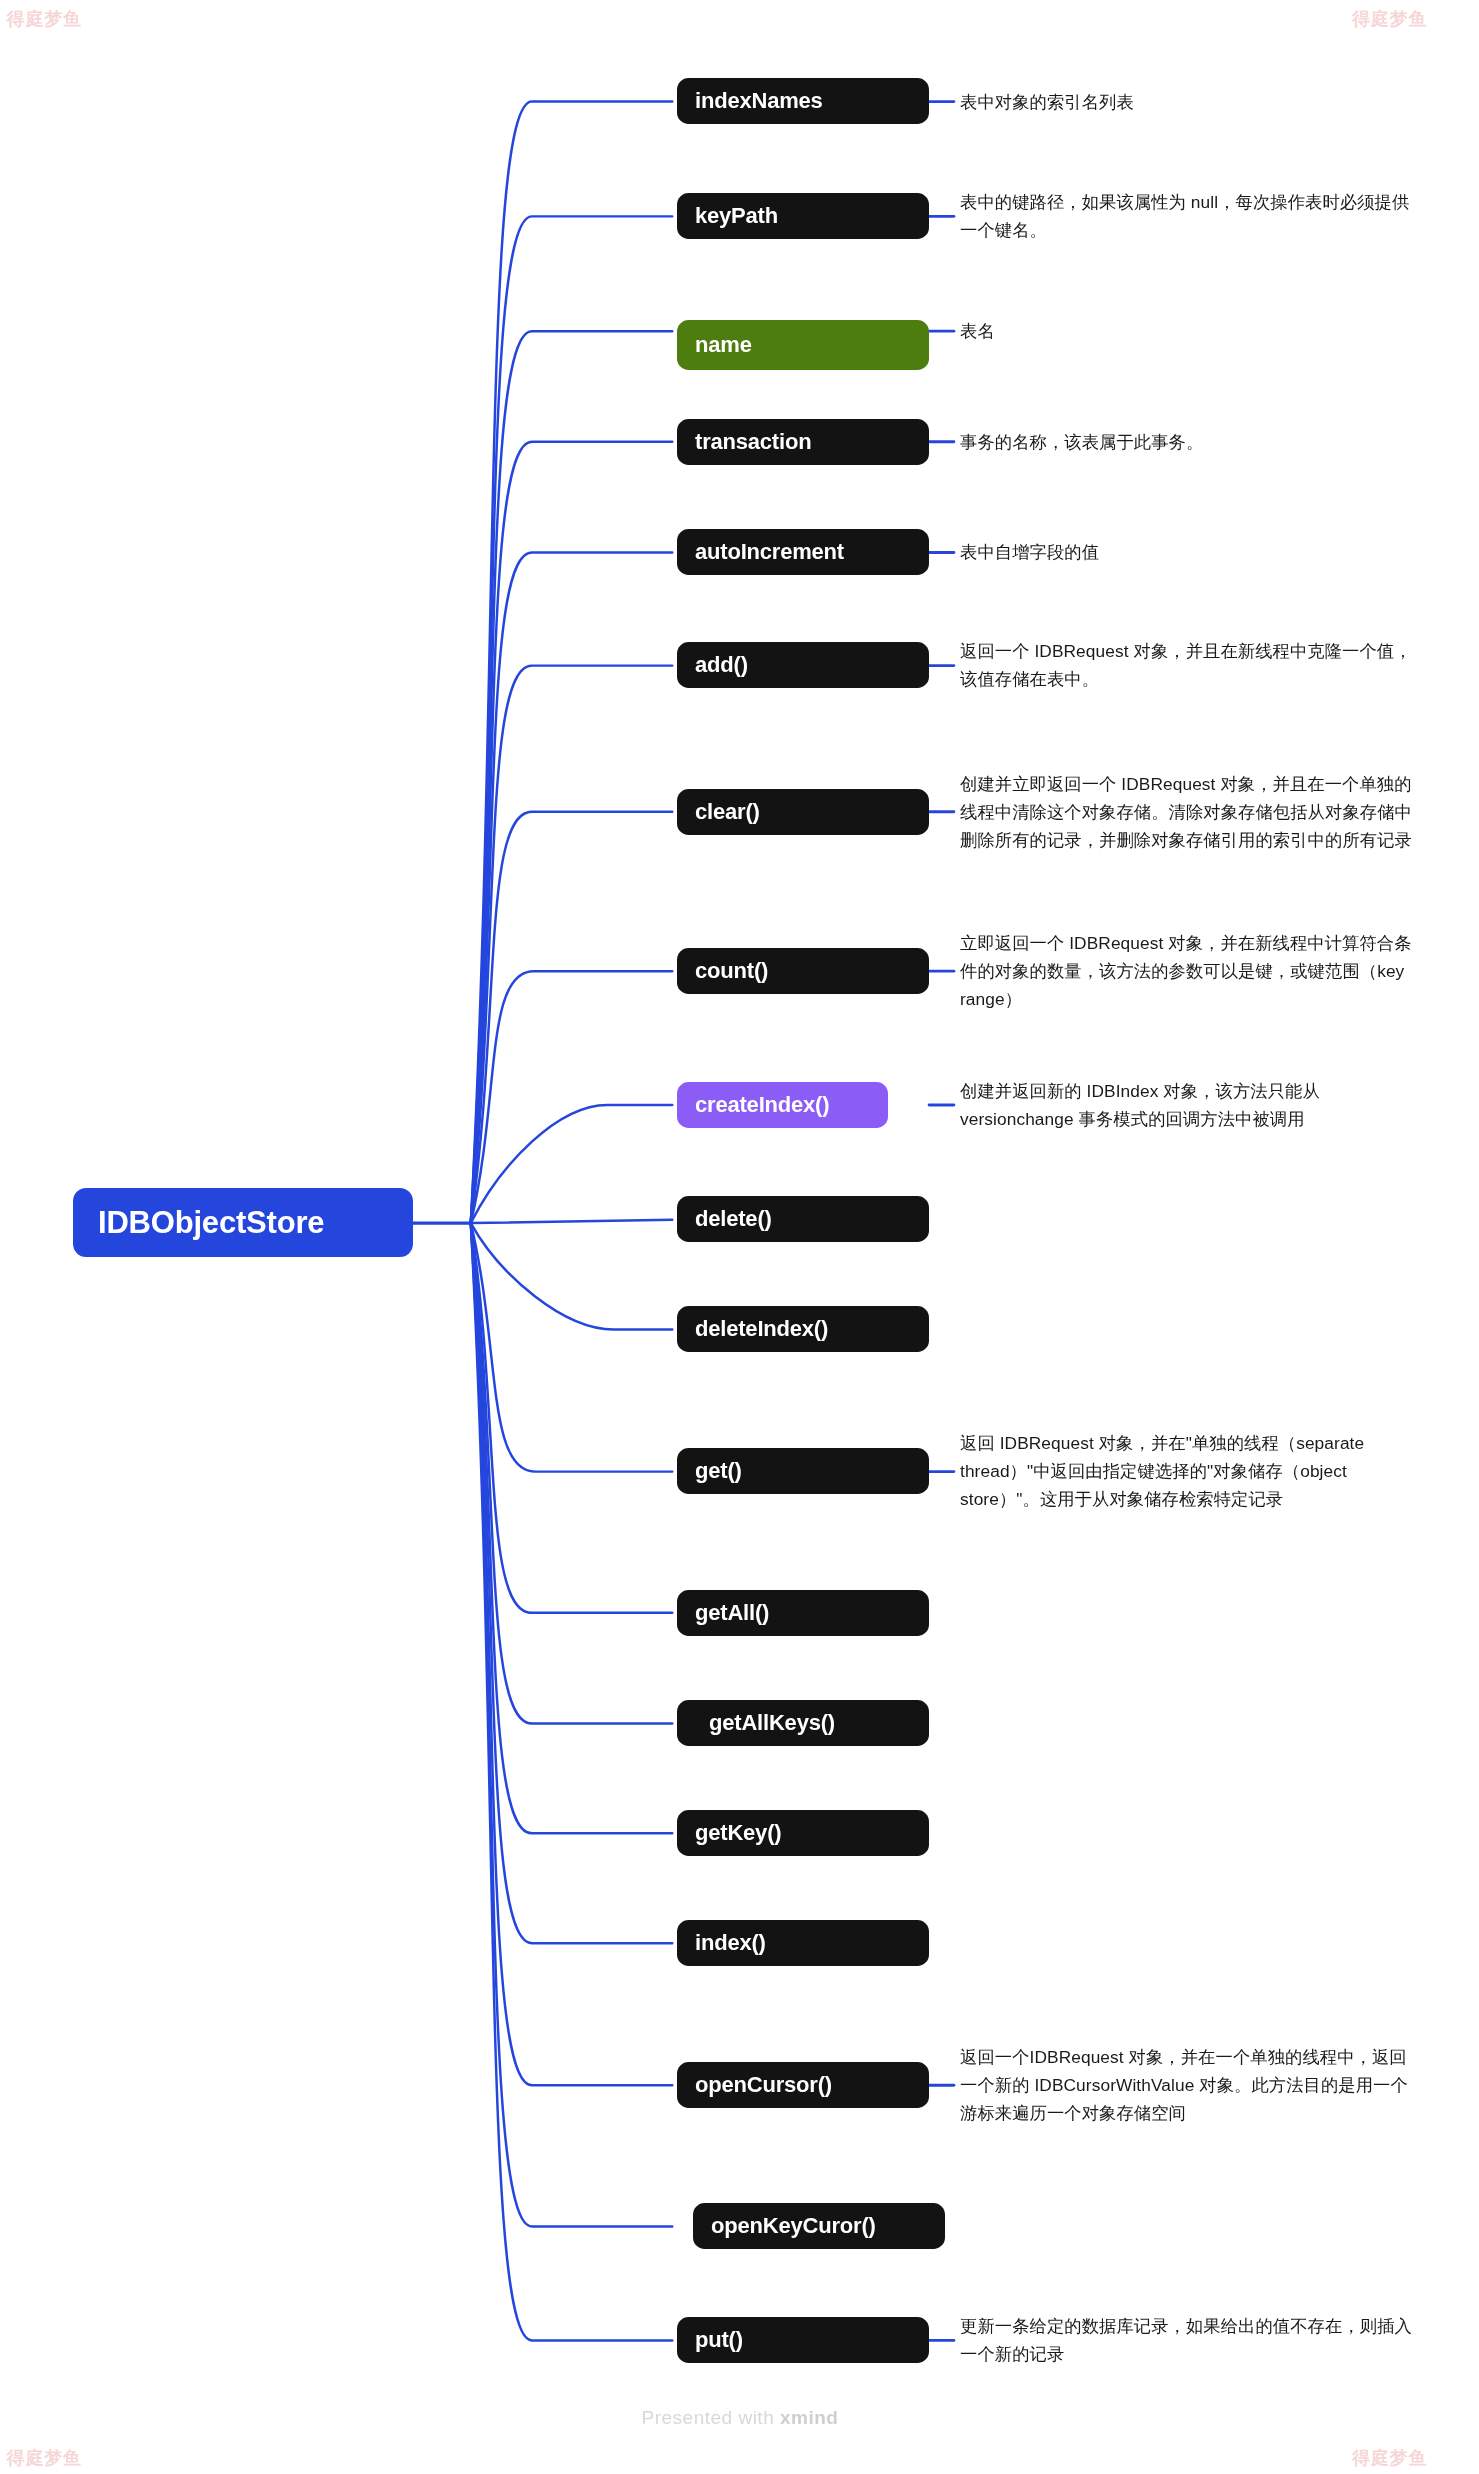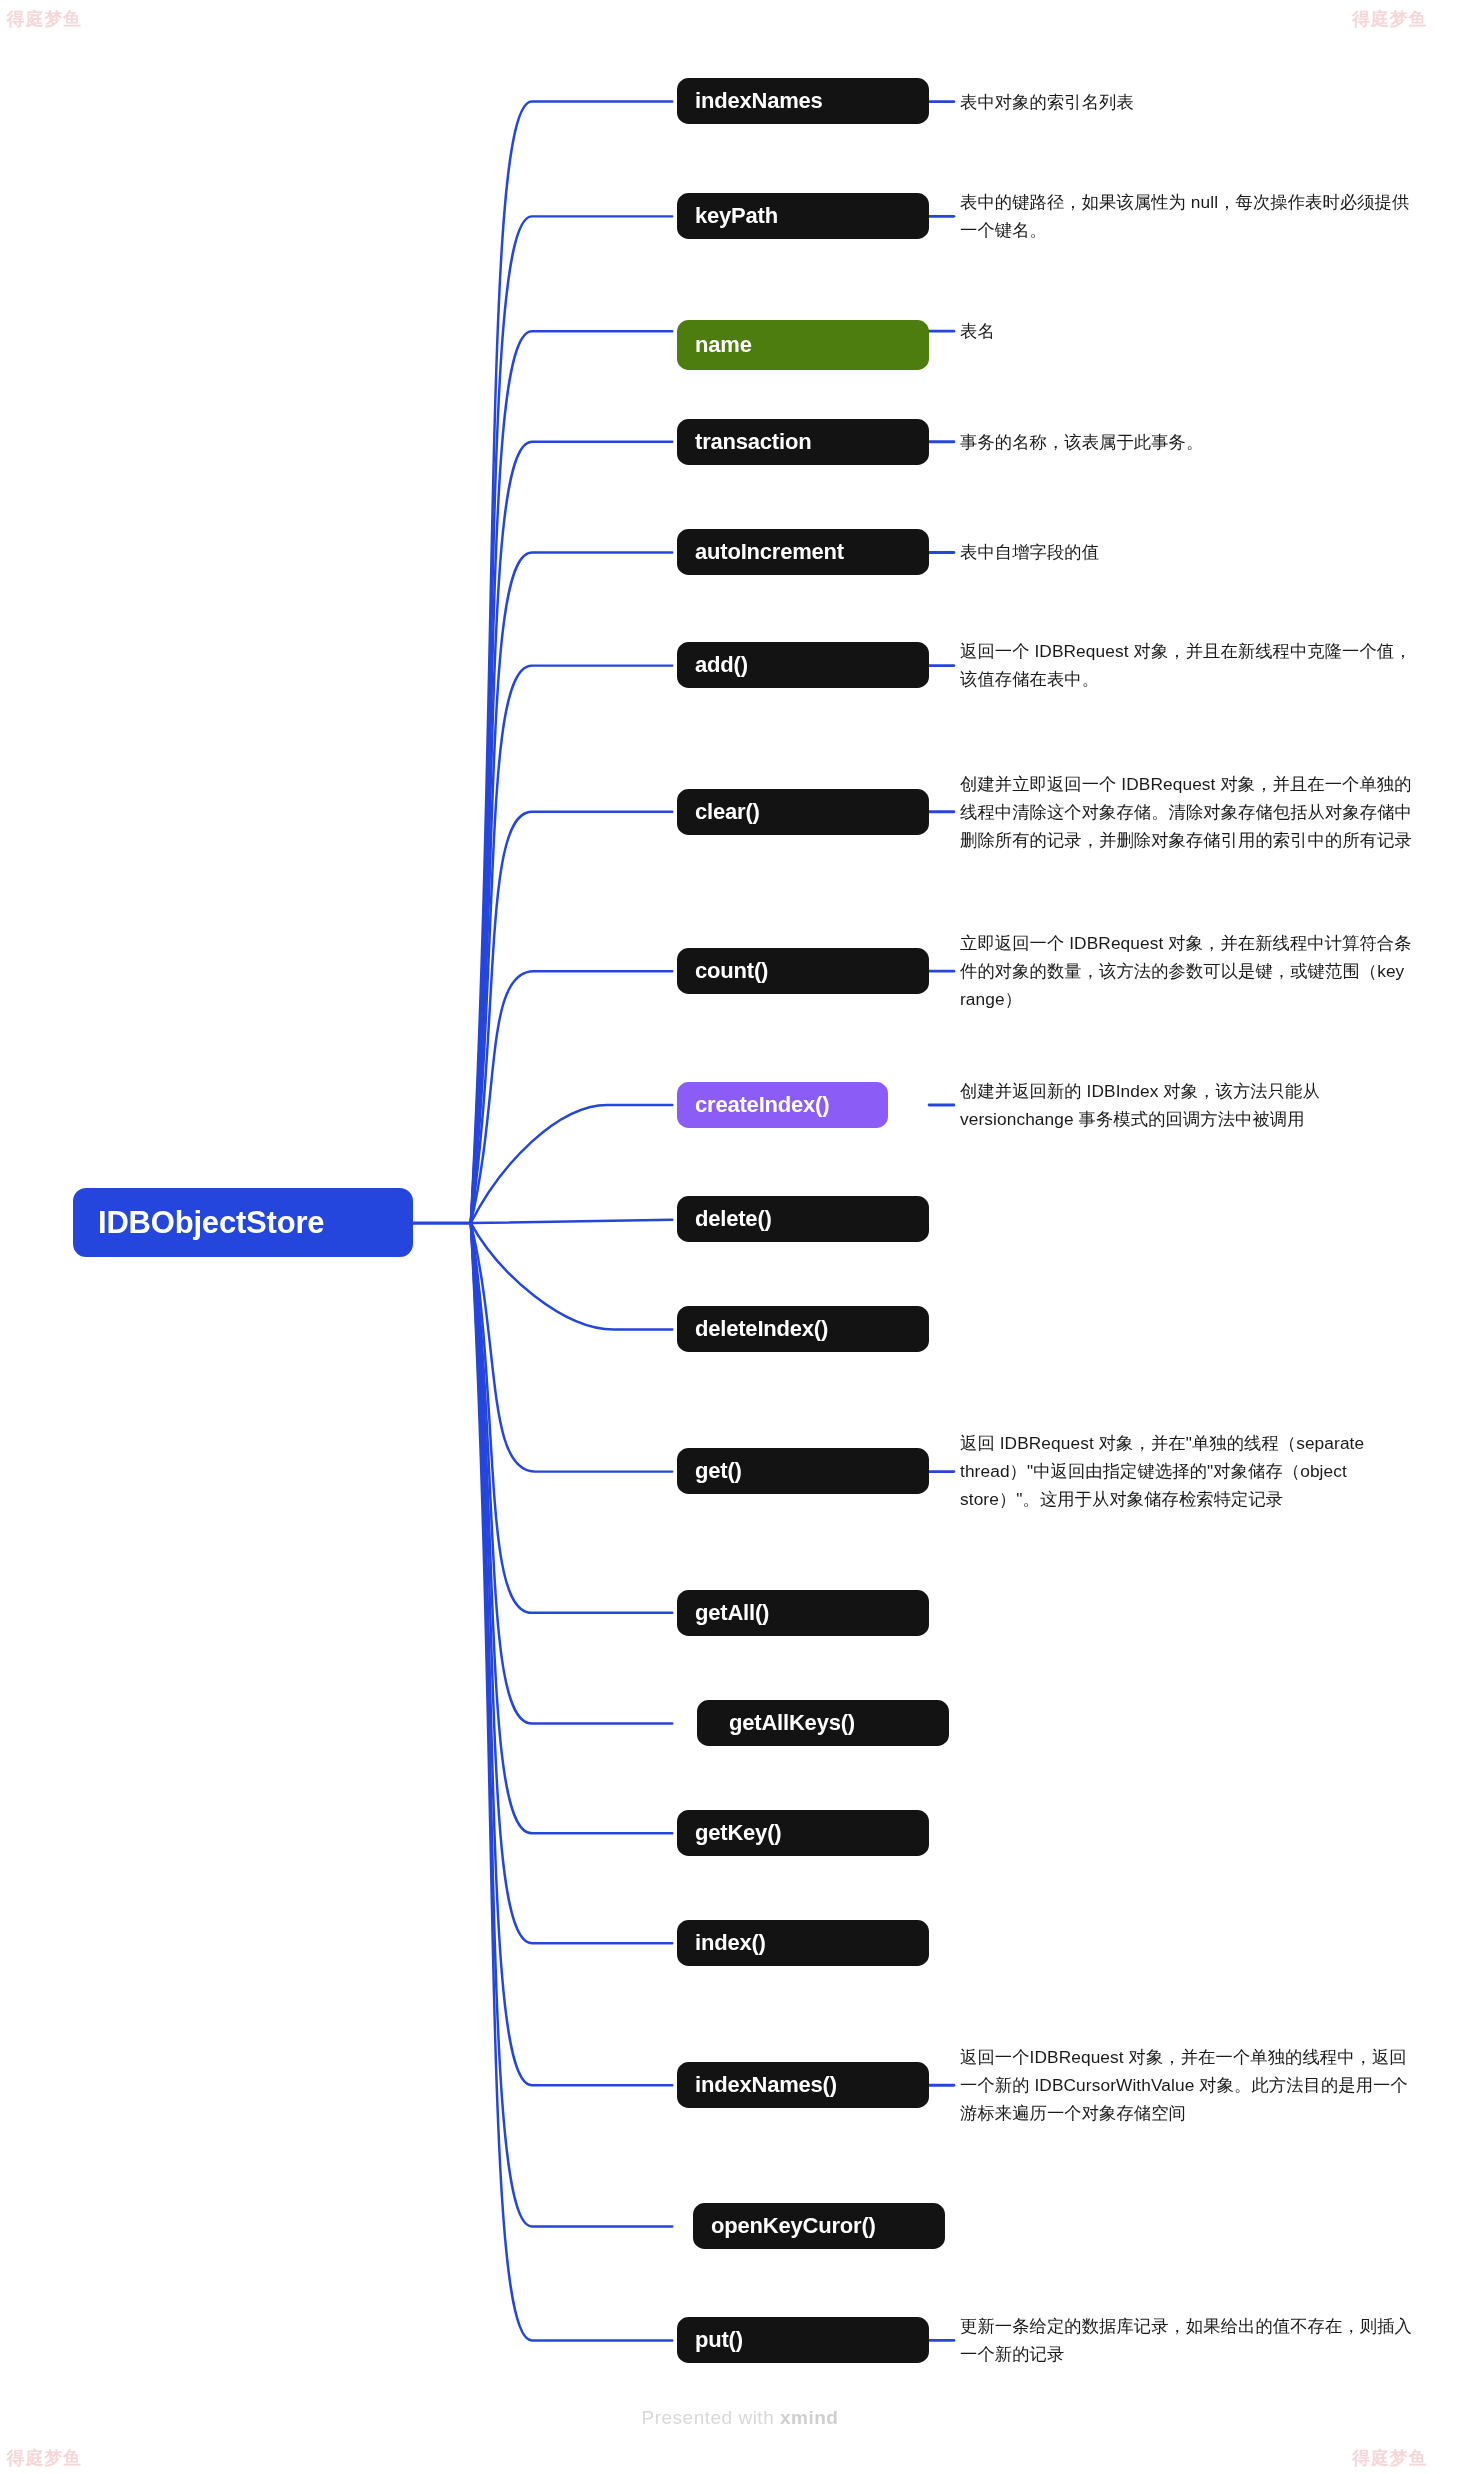"getAllKeys()" div.topic-node { left: 697px -> 677px }
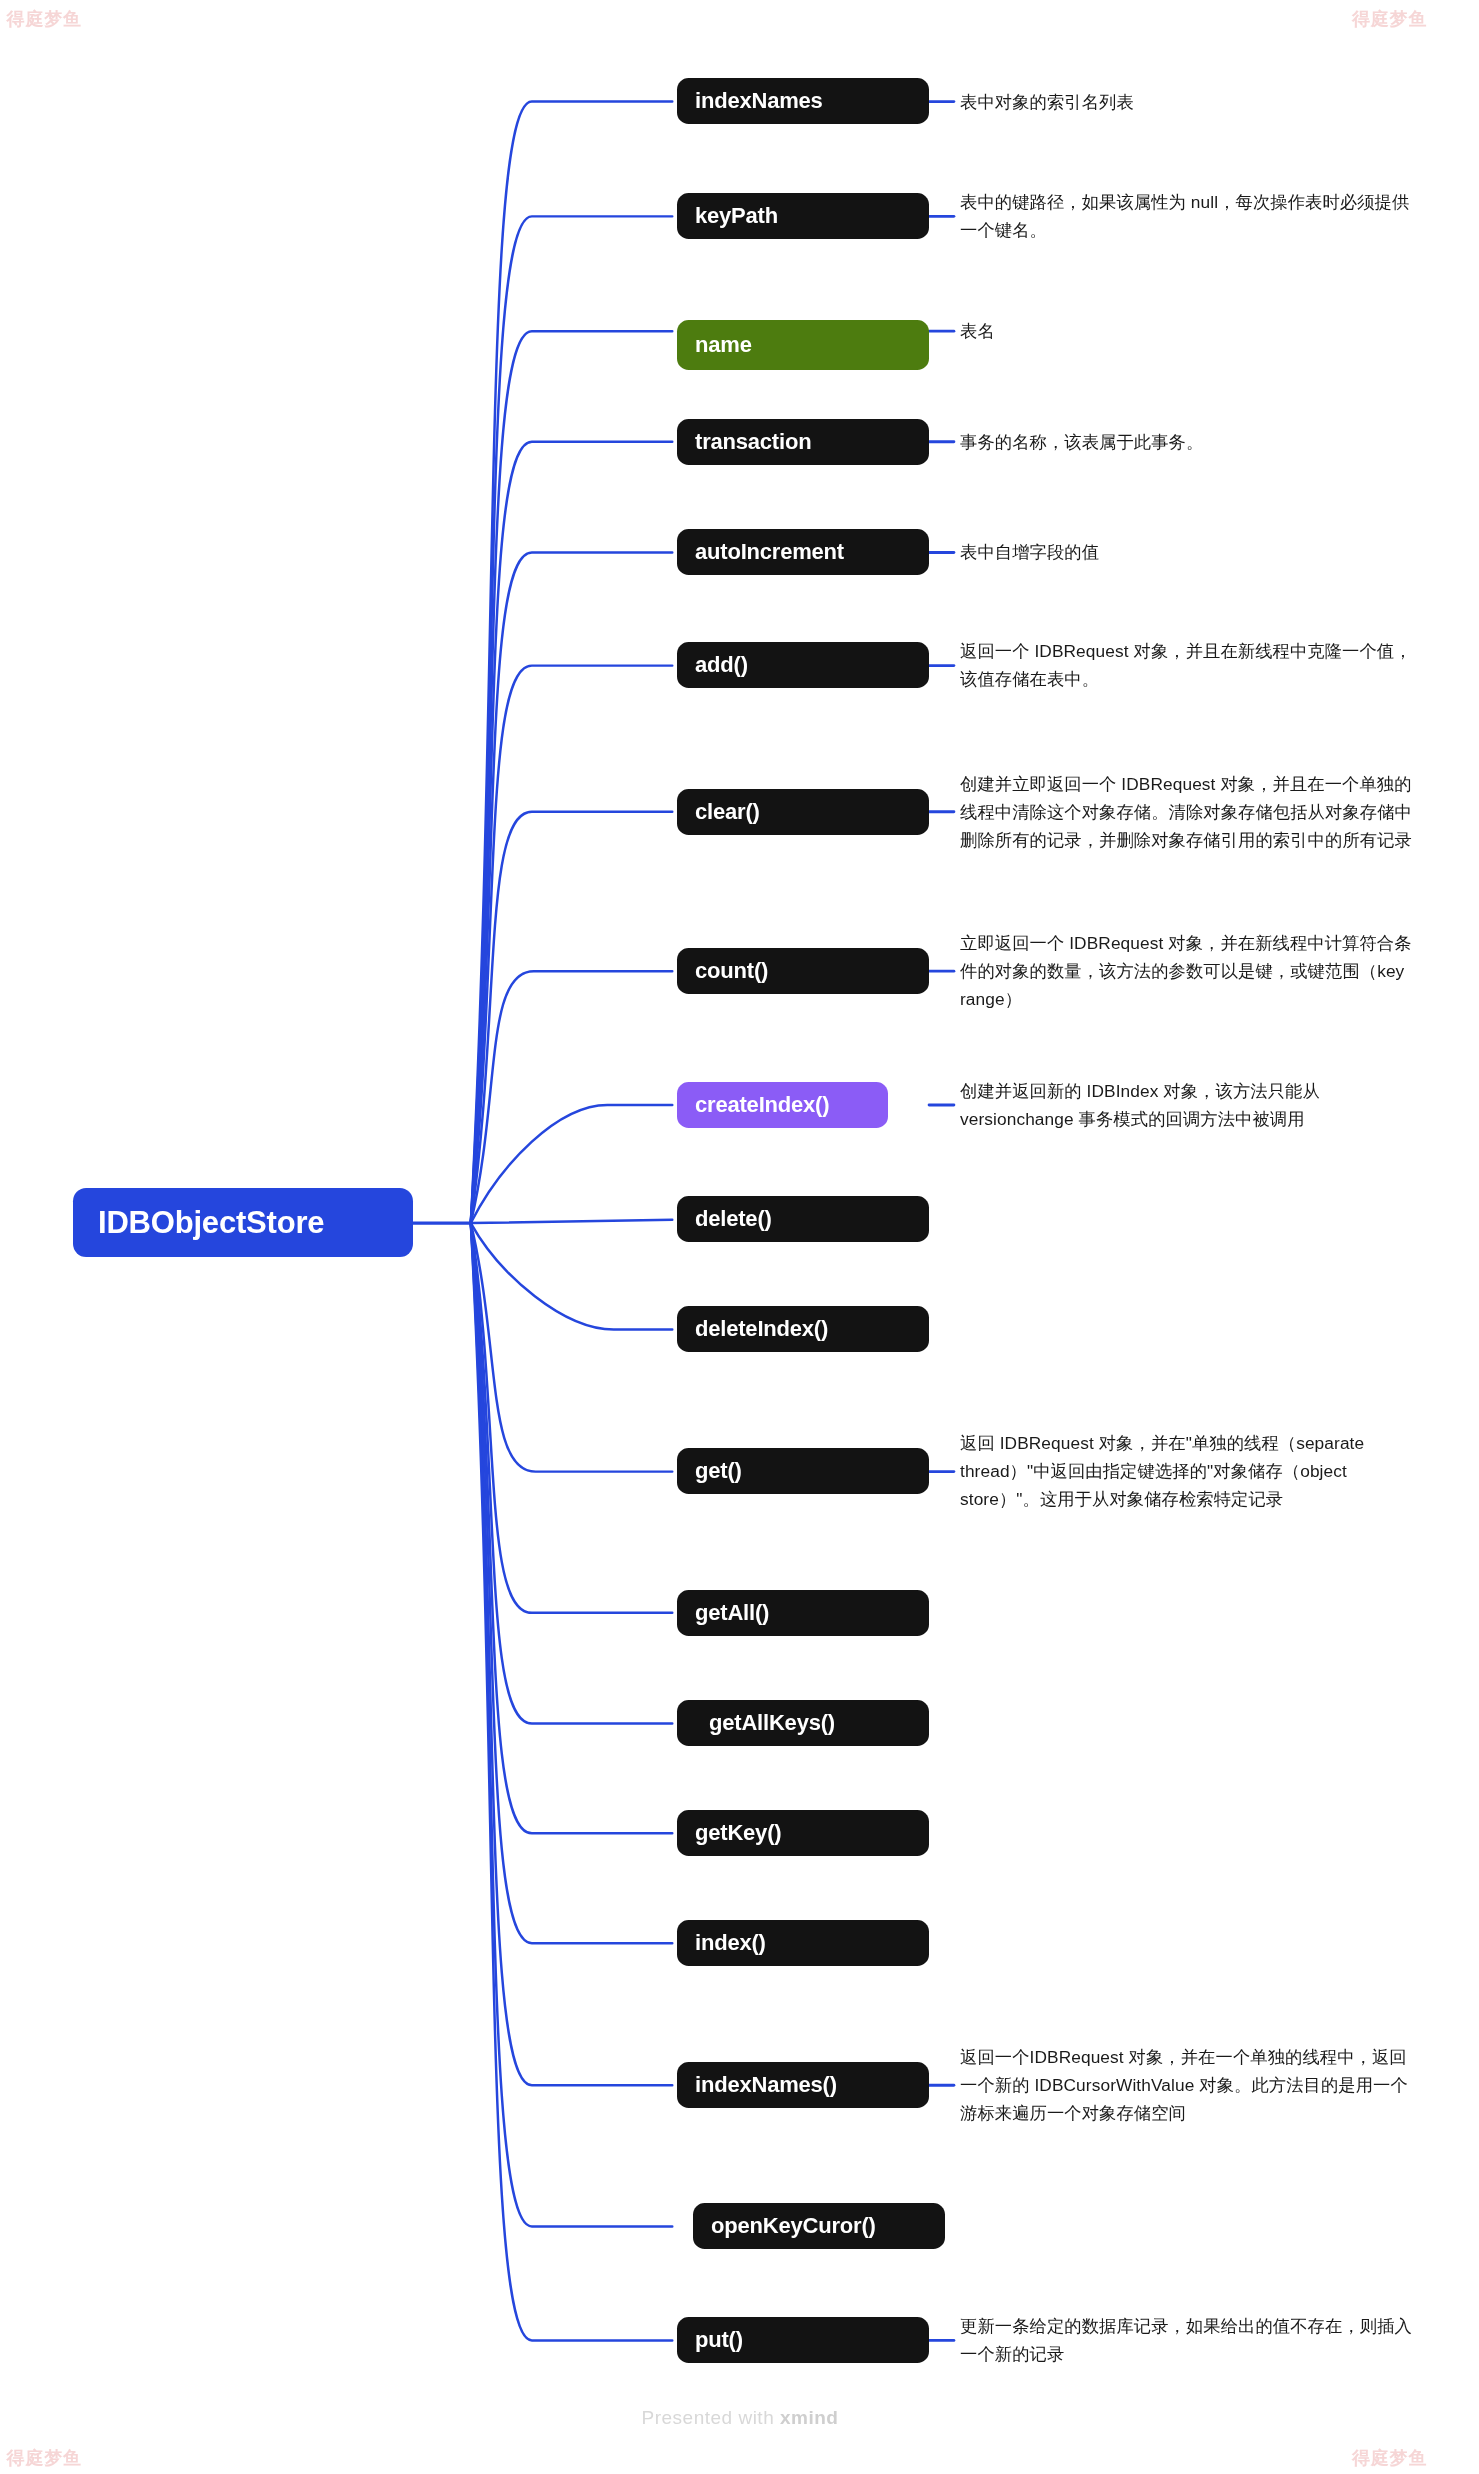"indexNames()" span { text: indexNames -> openCursor }
